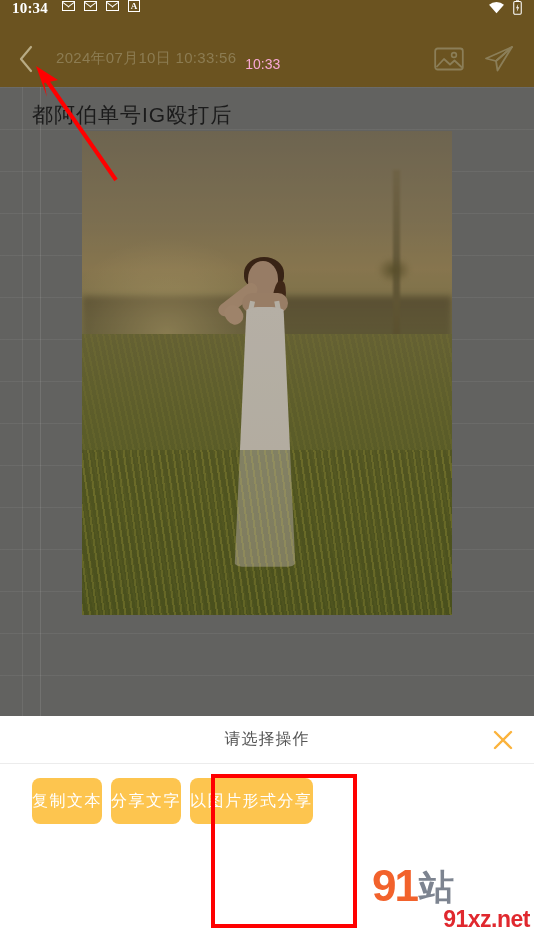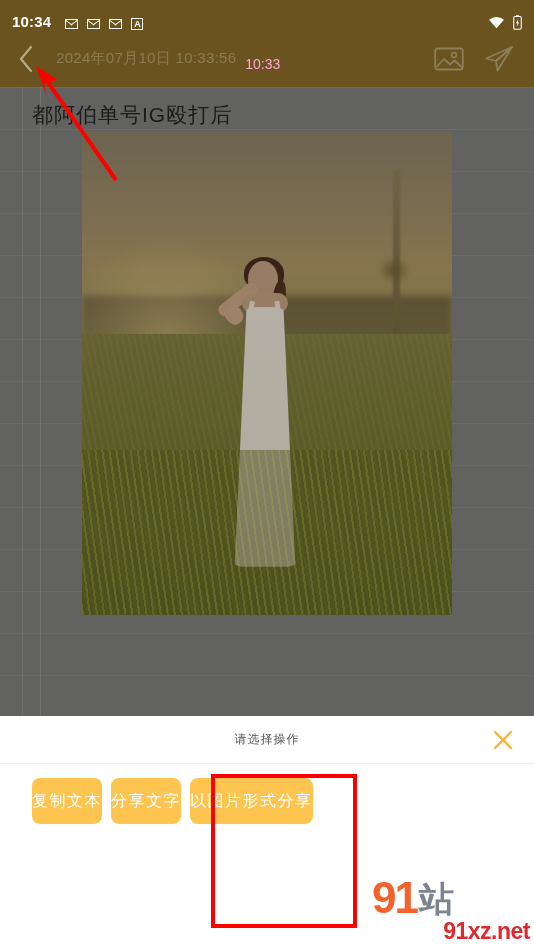"10:34" .statusbar { align-items: flex-end -> flex-start; font-family: none -> Liberation Serif, serif }
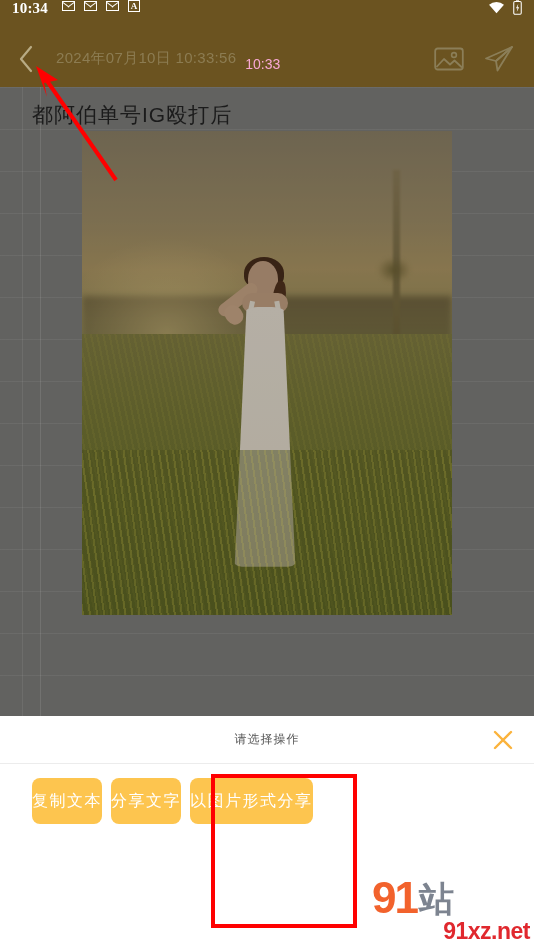"请选择操作" .sheet-title { font-size: 12px -> 16px }
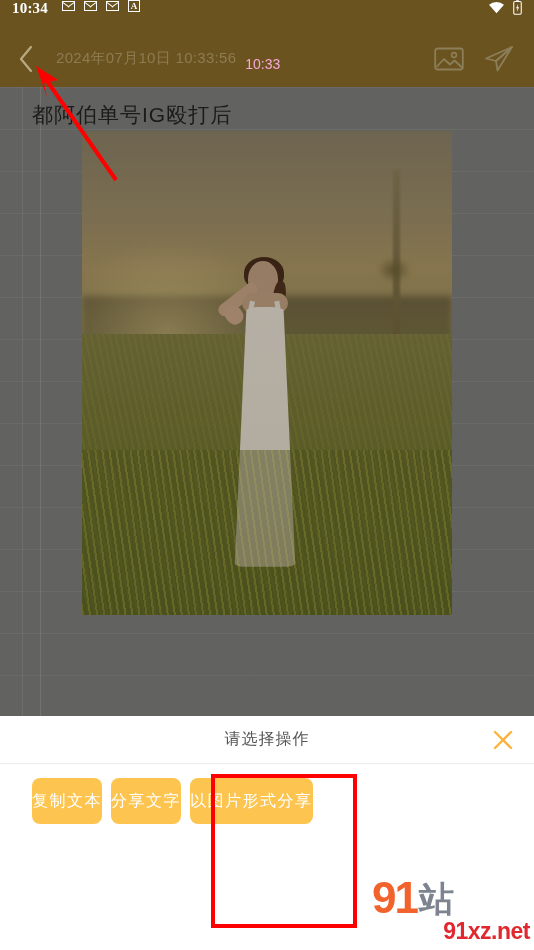"91" .watermark { bottom: 2px -> 14px }
